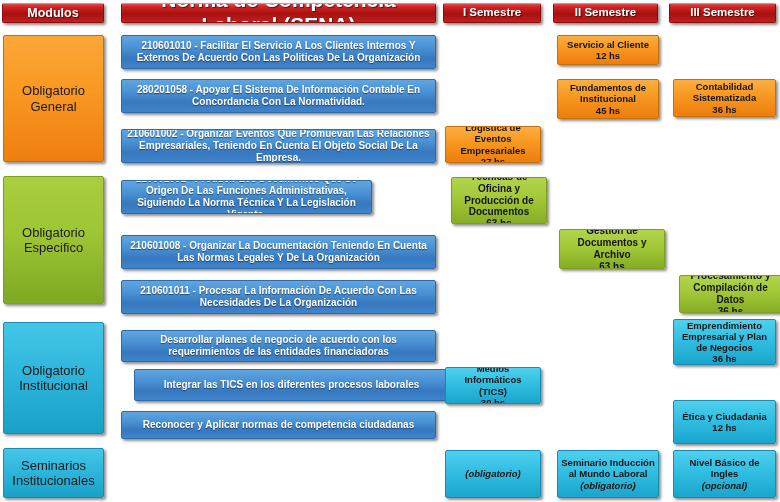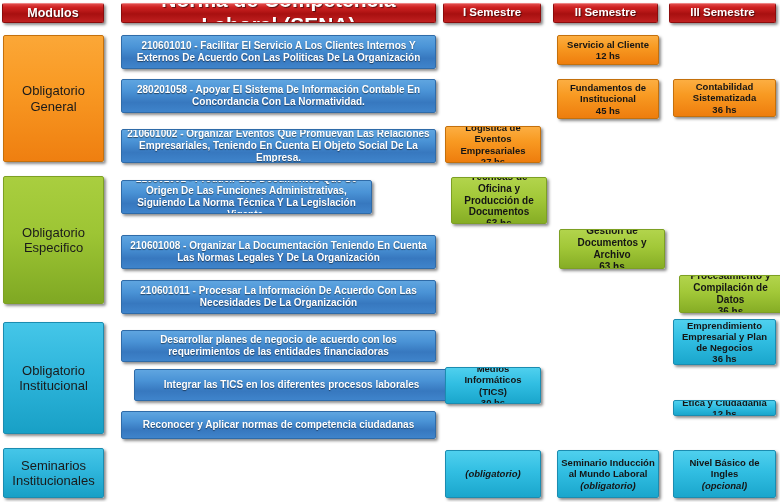"Ética y Ciudadania" div.box { height: 16px -> 44px }
